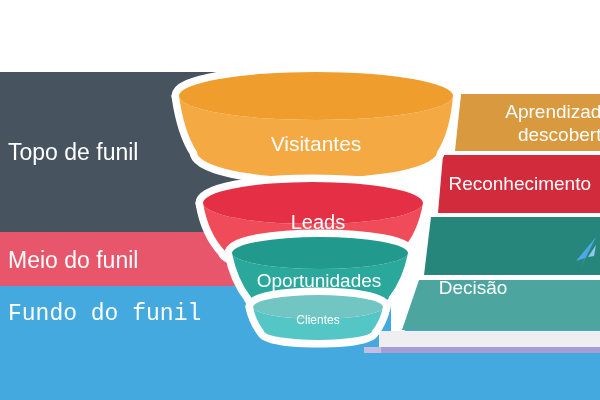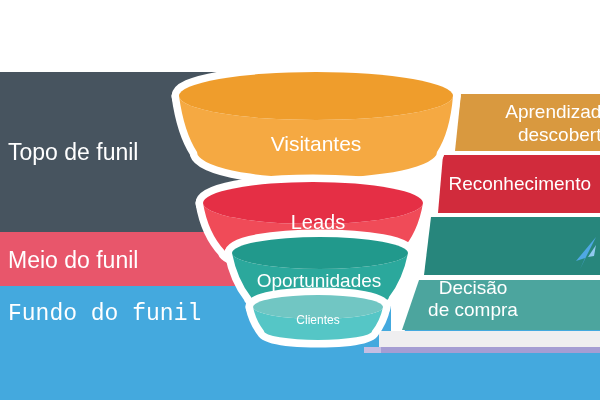"de compra" div { html: <div>de compra</div> -> none }
